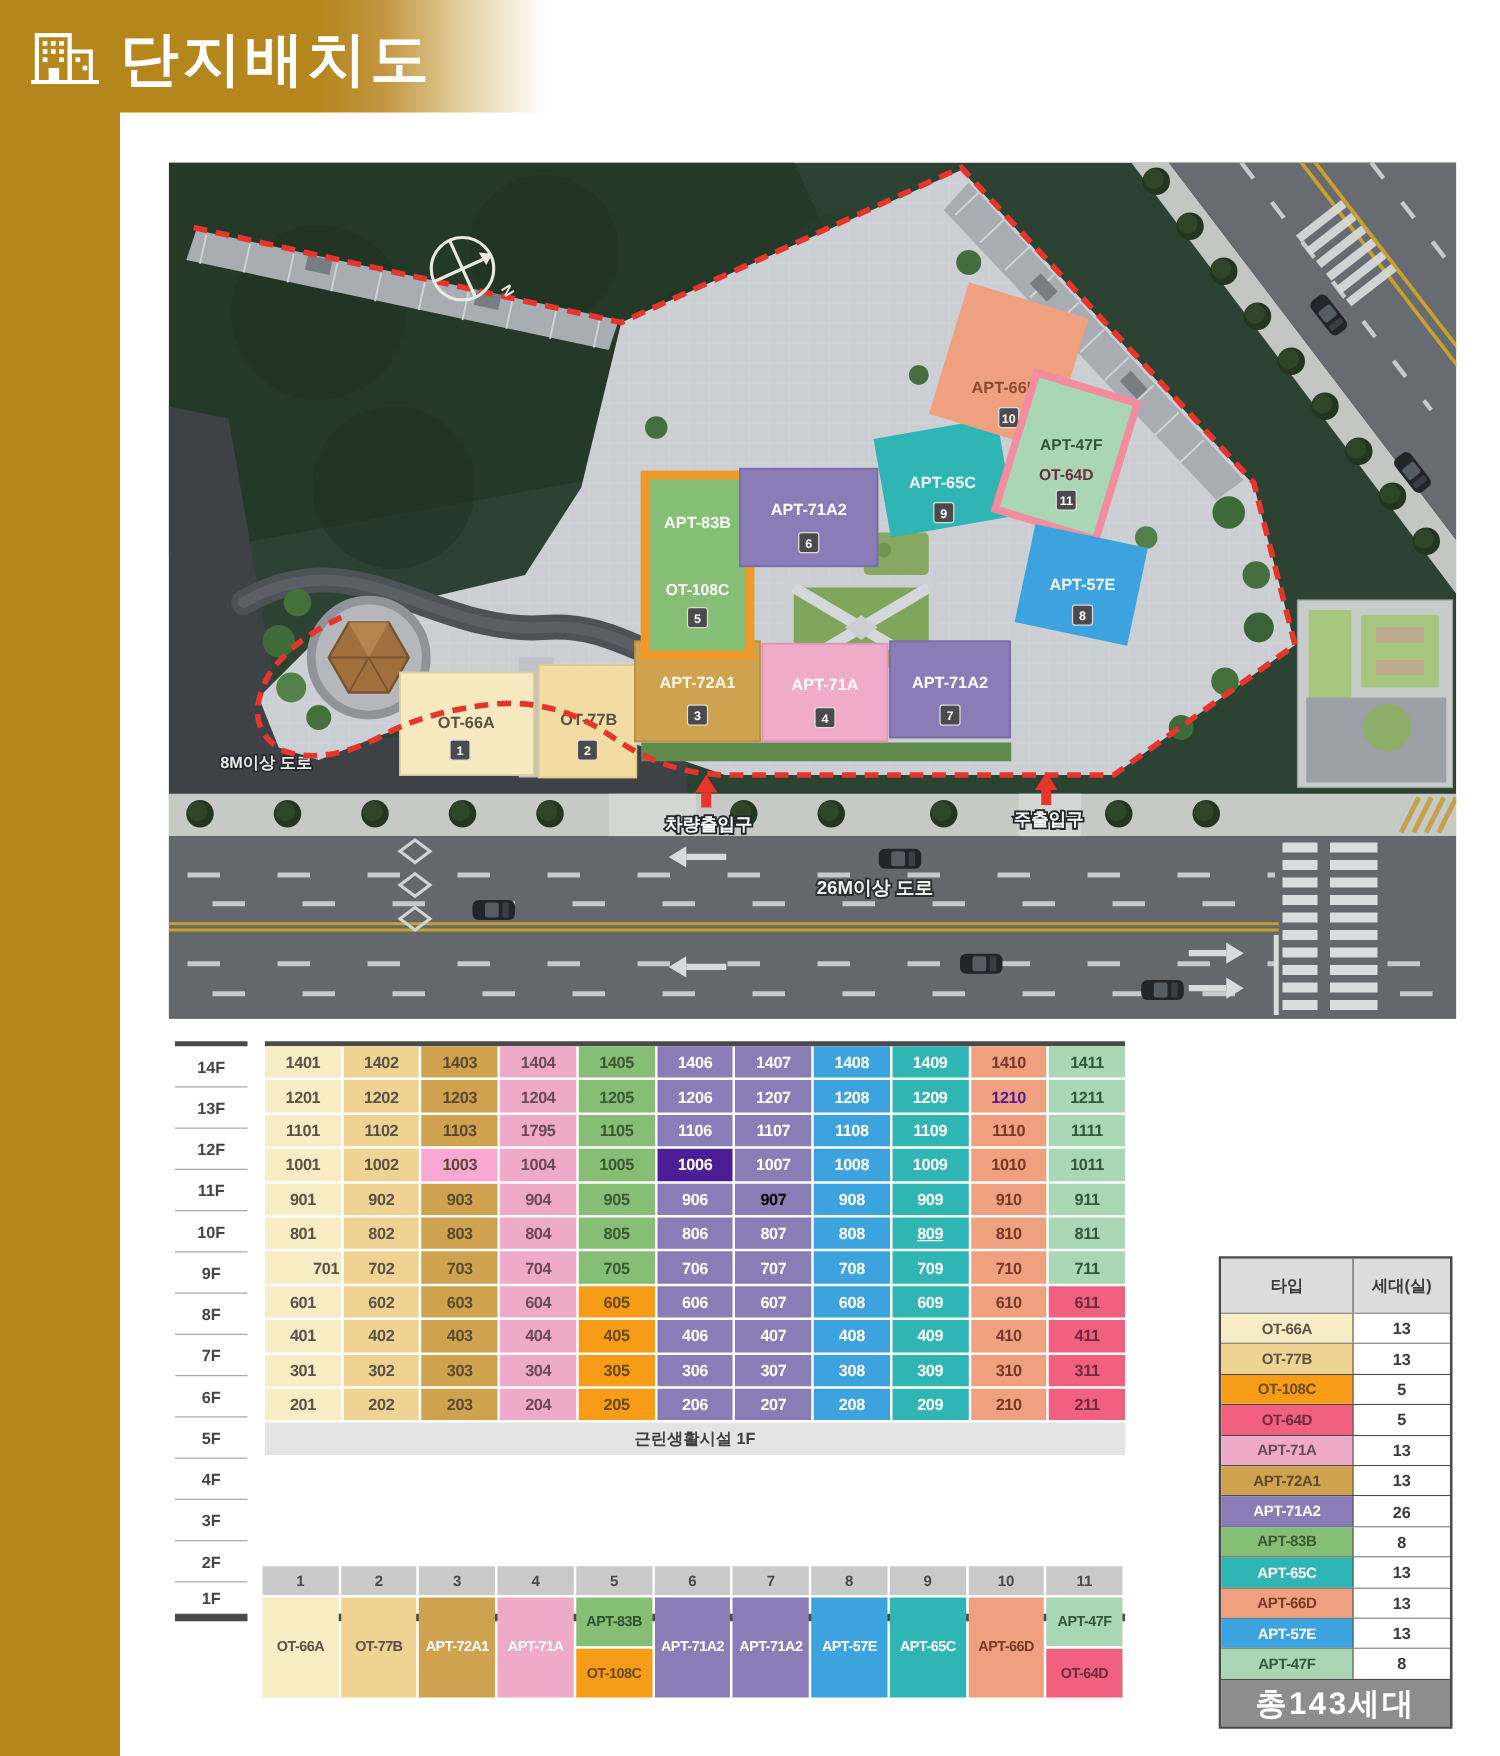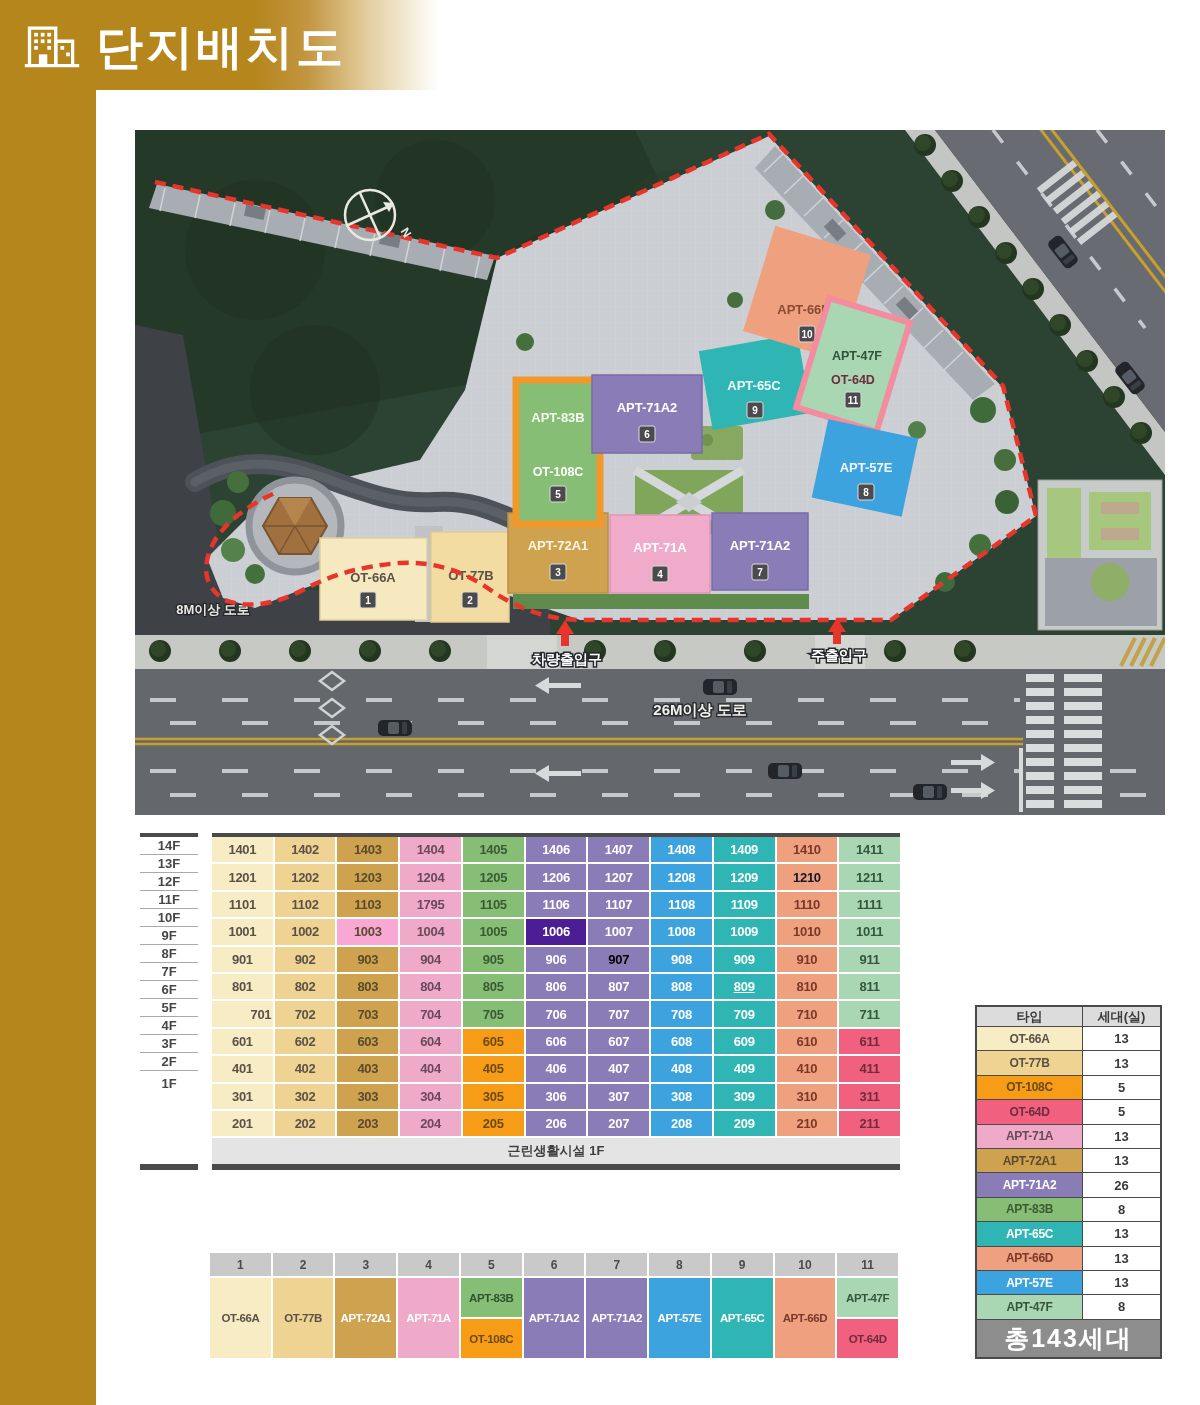"14F" .fg-label { height: 18px -> 33px }
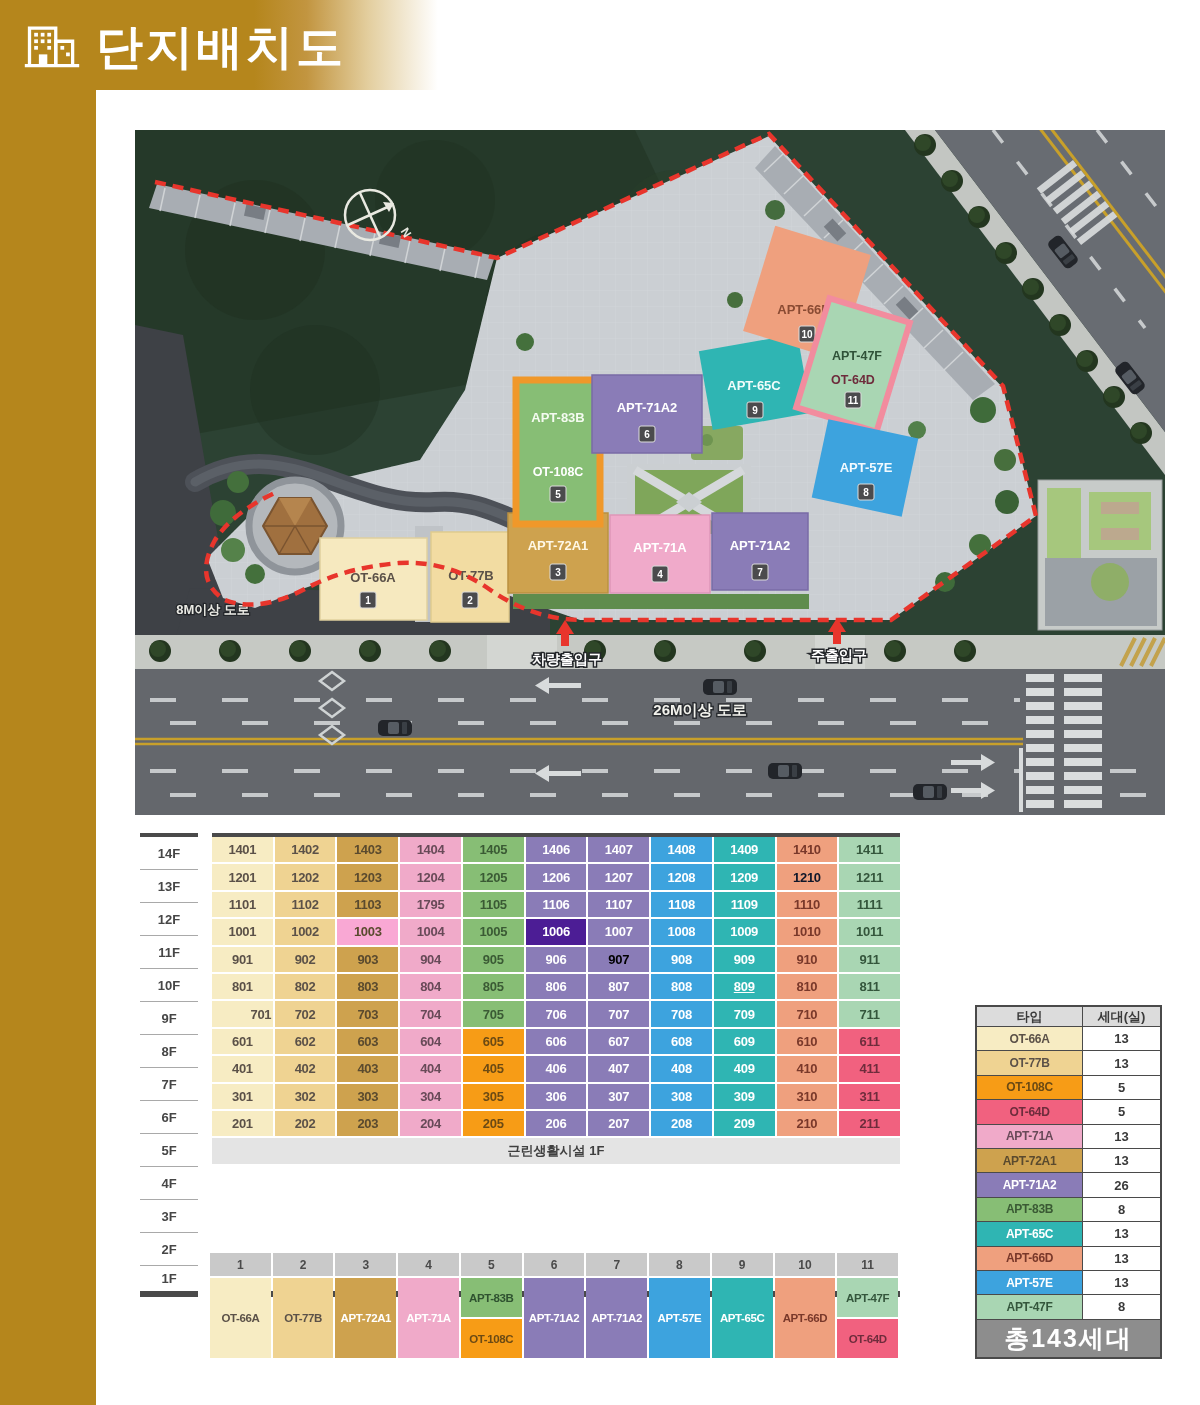"1210" div.fg-cell { color: #0f172a -> #4c1d95 }
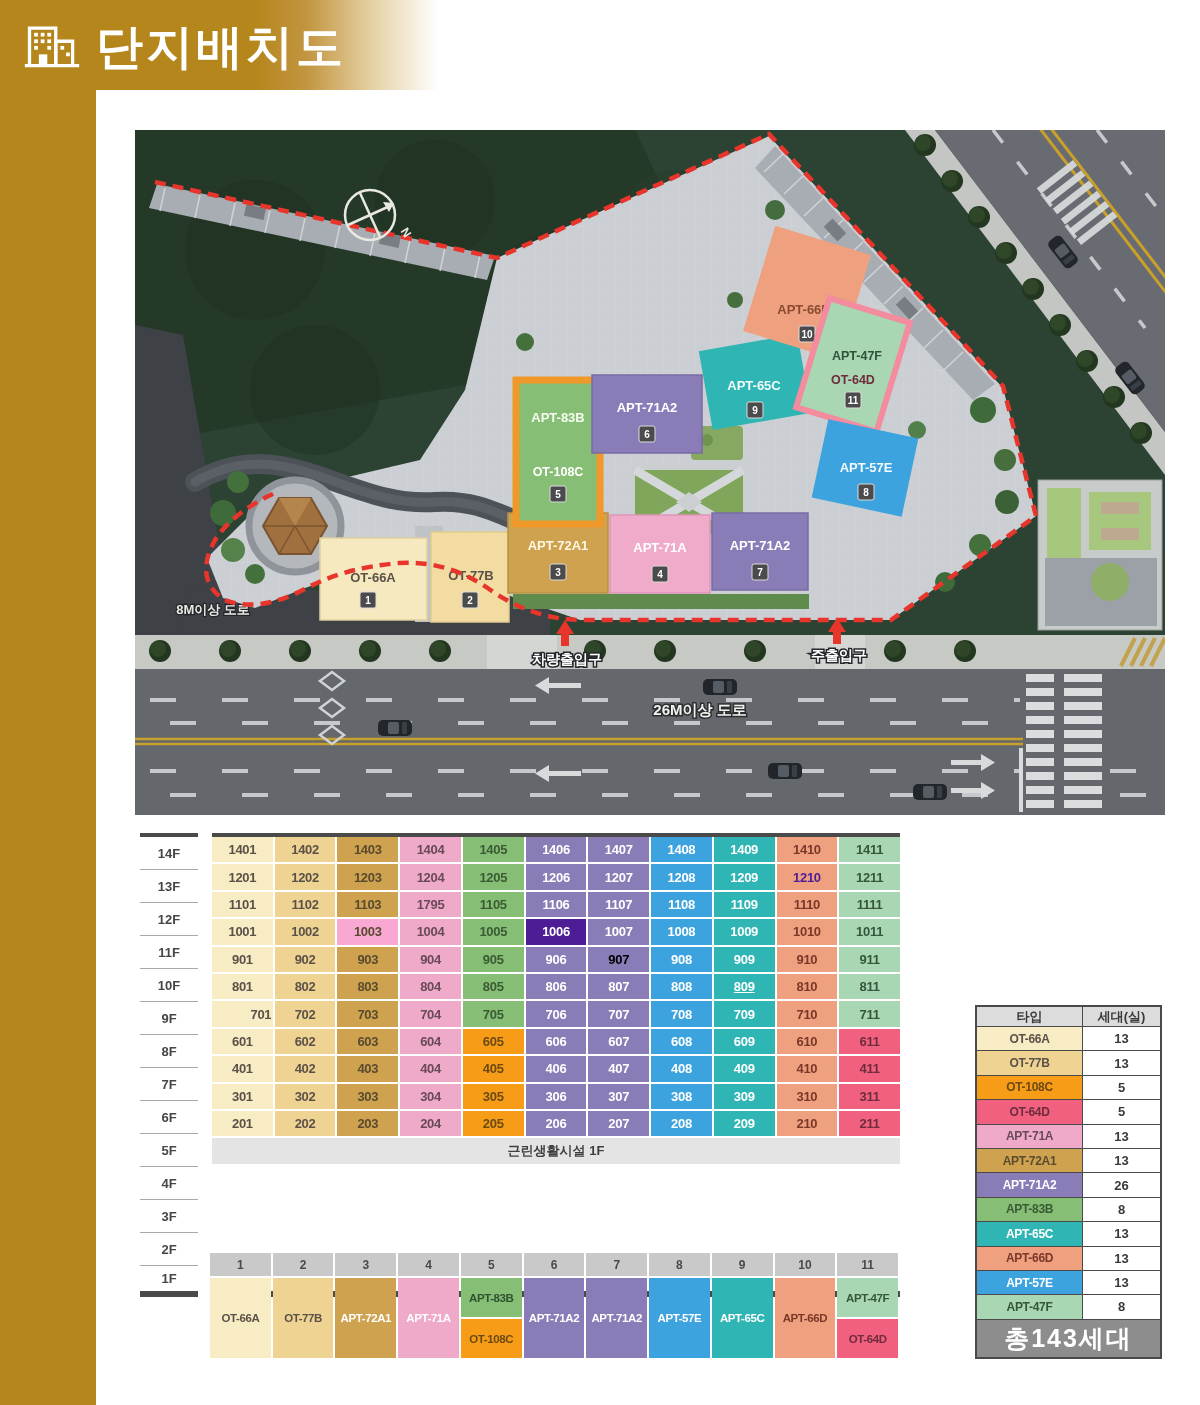"타입" .lg-head { height: 19px -> 43px }
